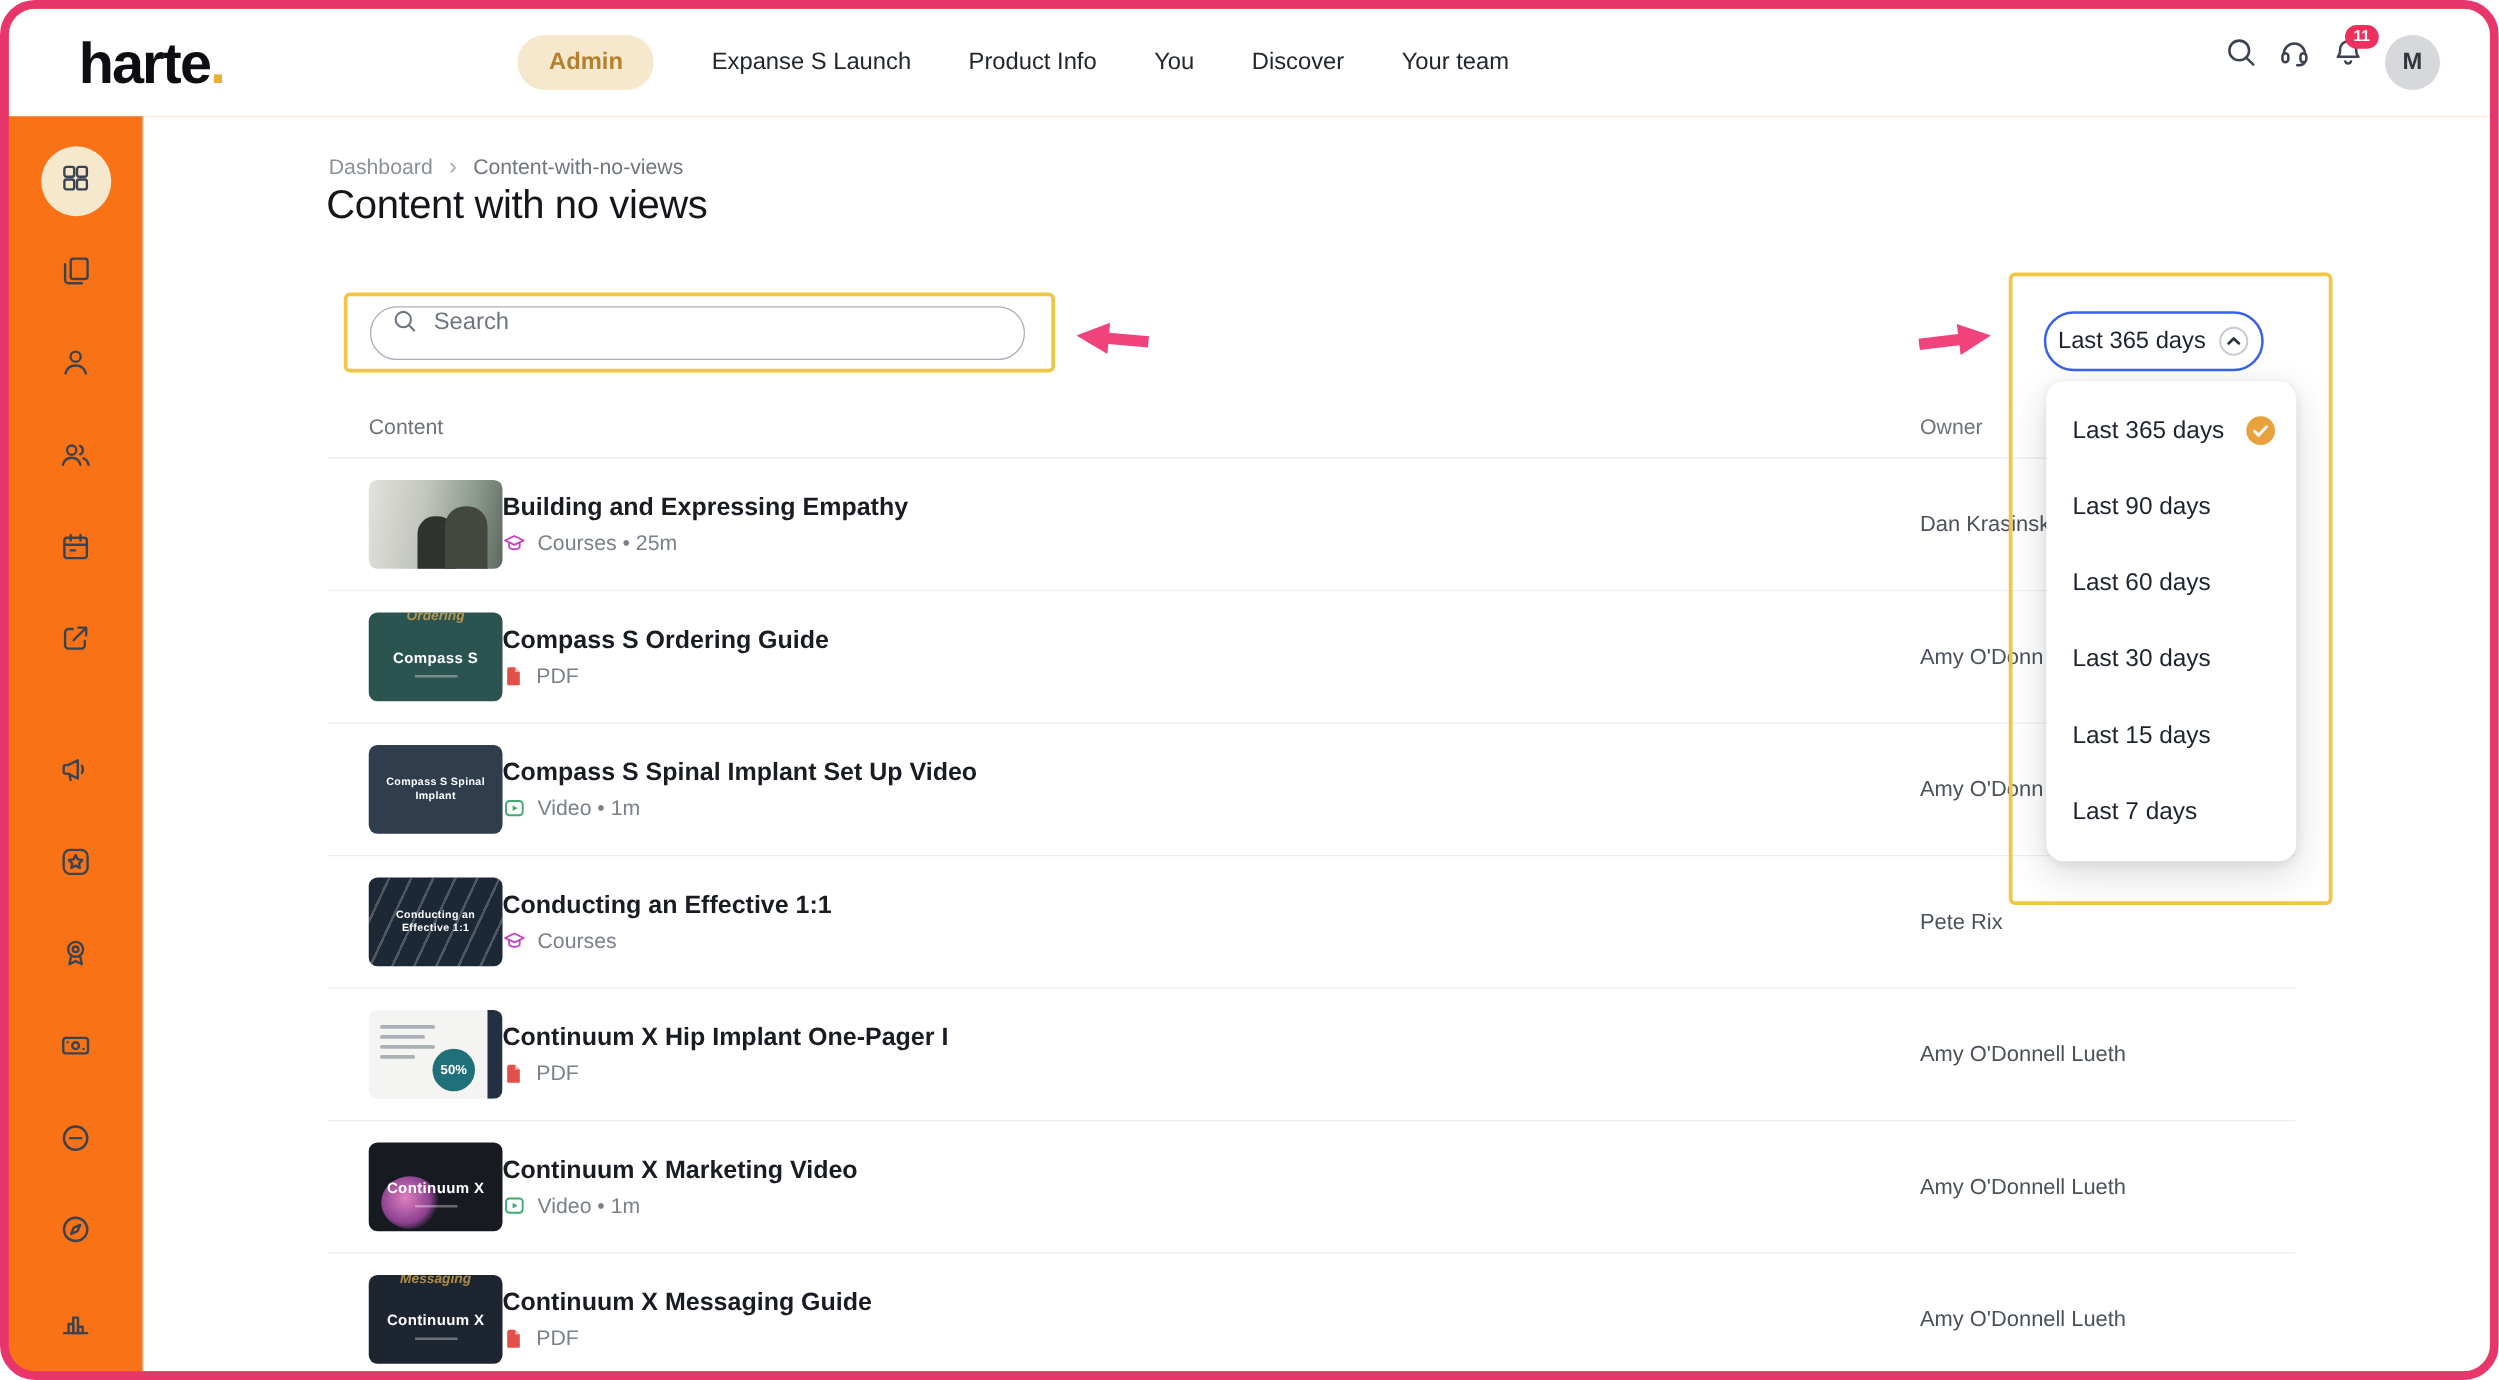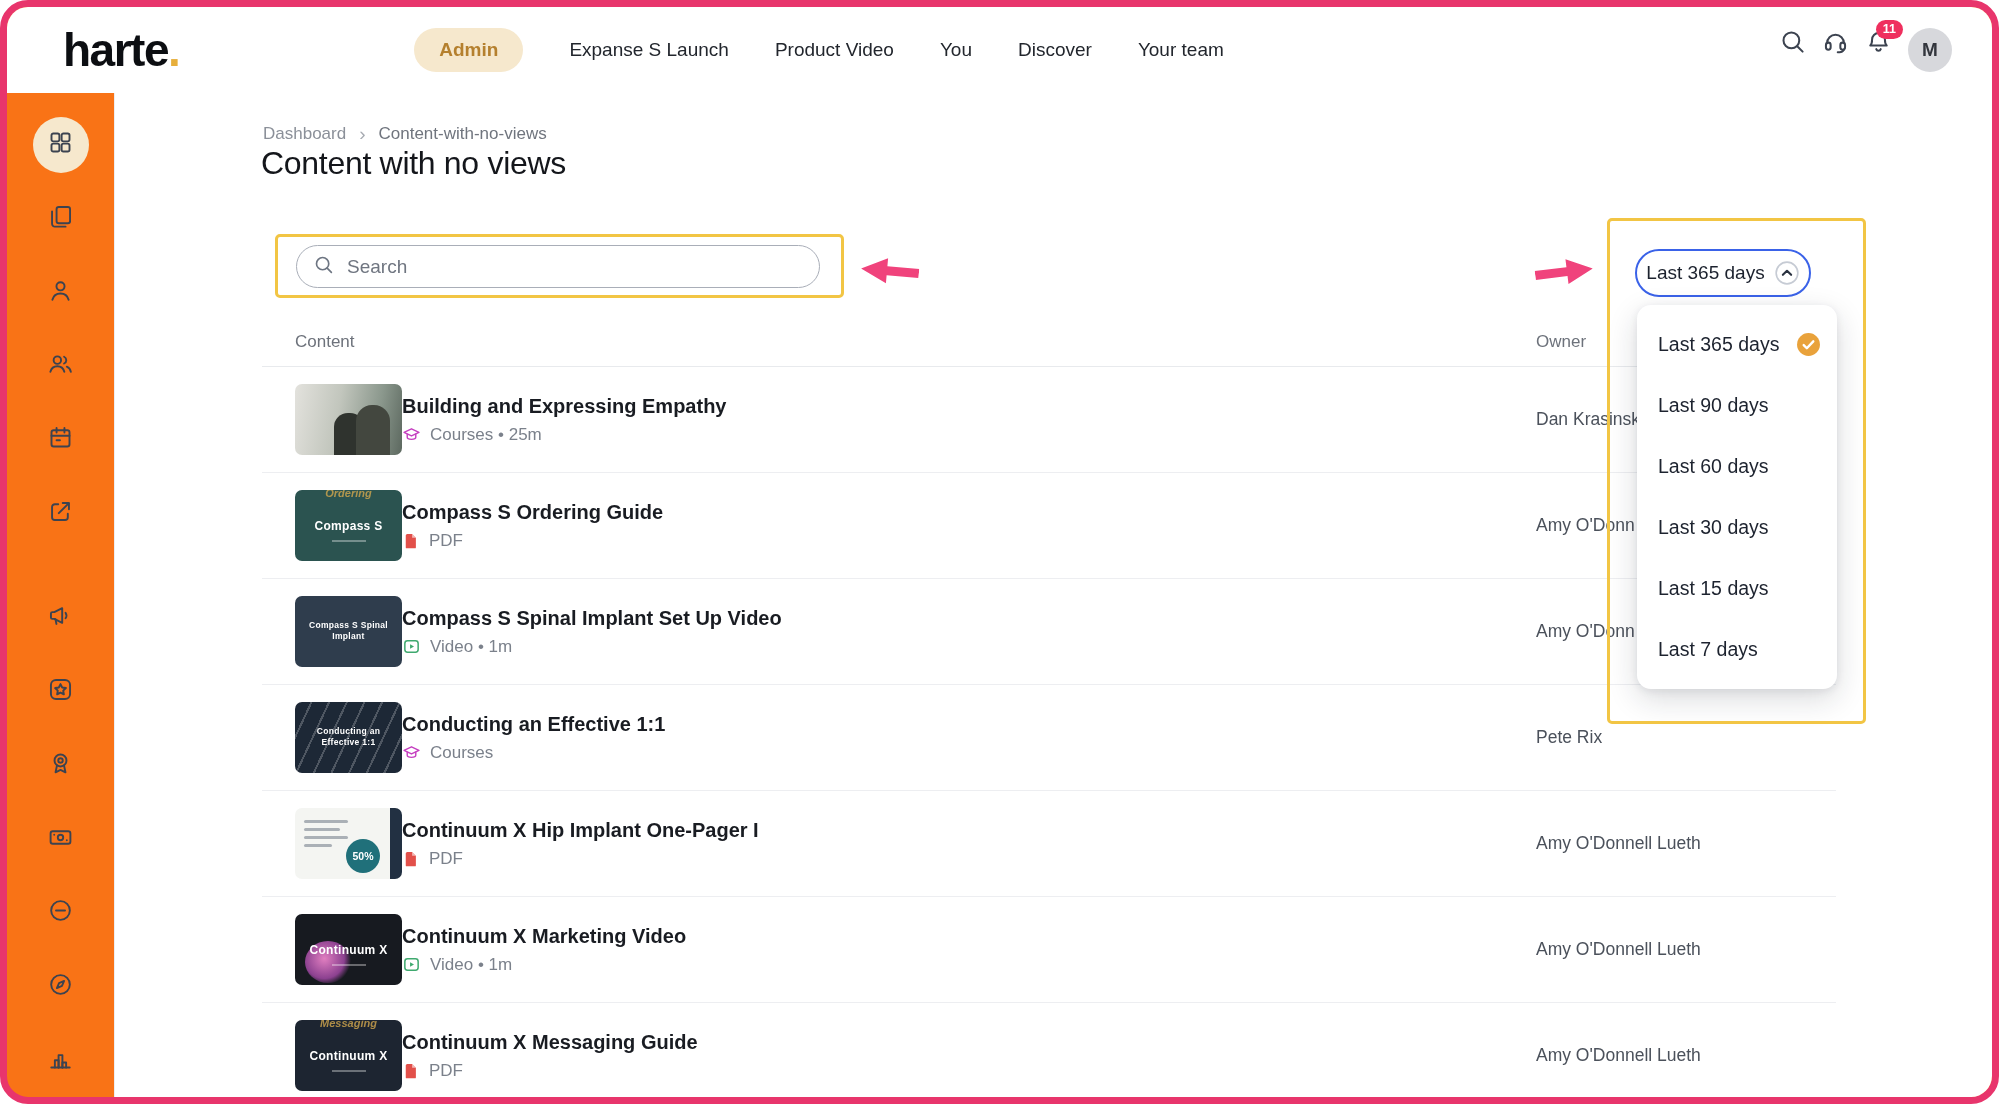"Product Video" div.nav-item { text: Video -> Info }
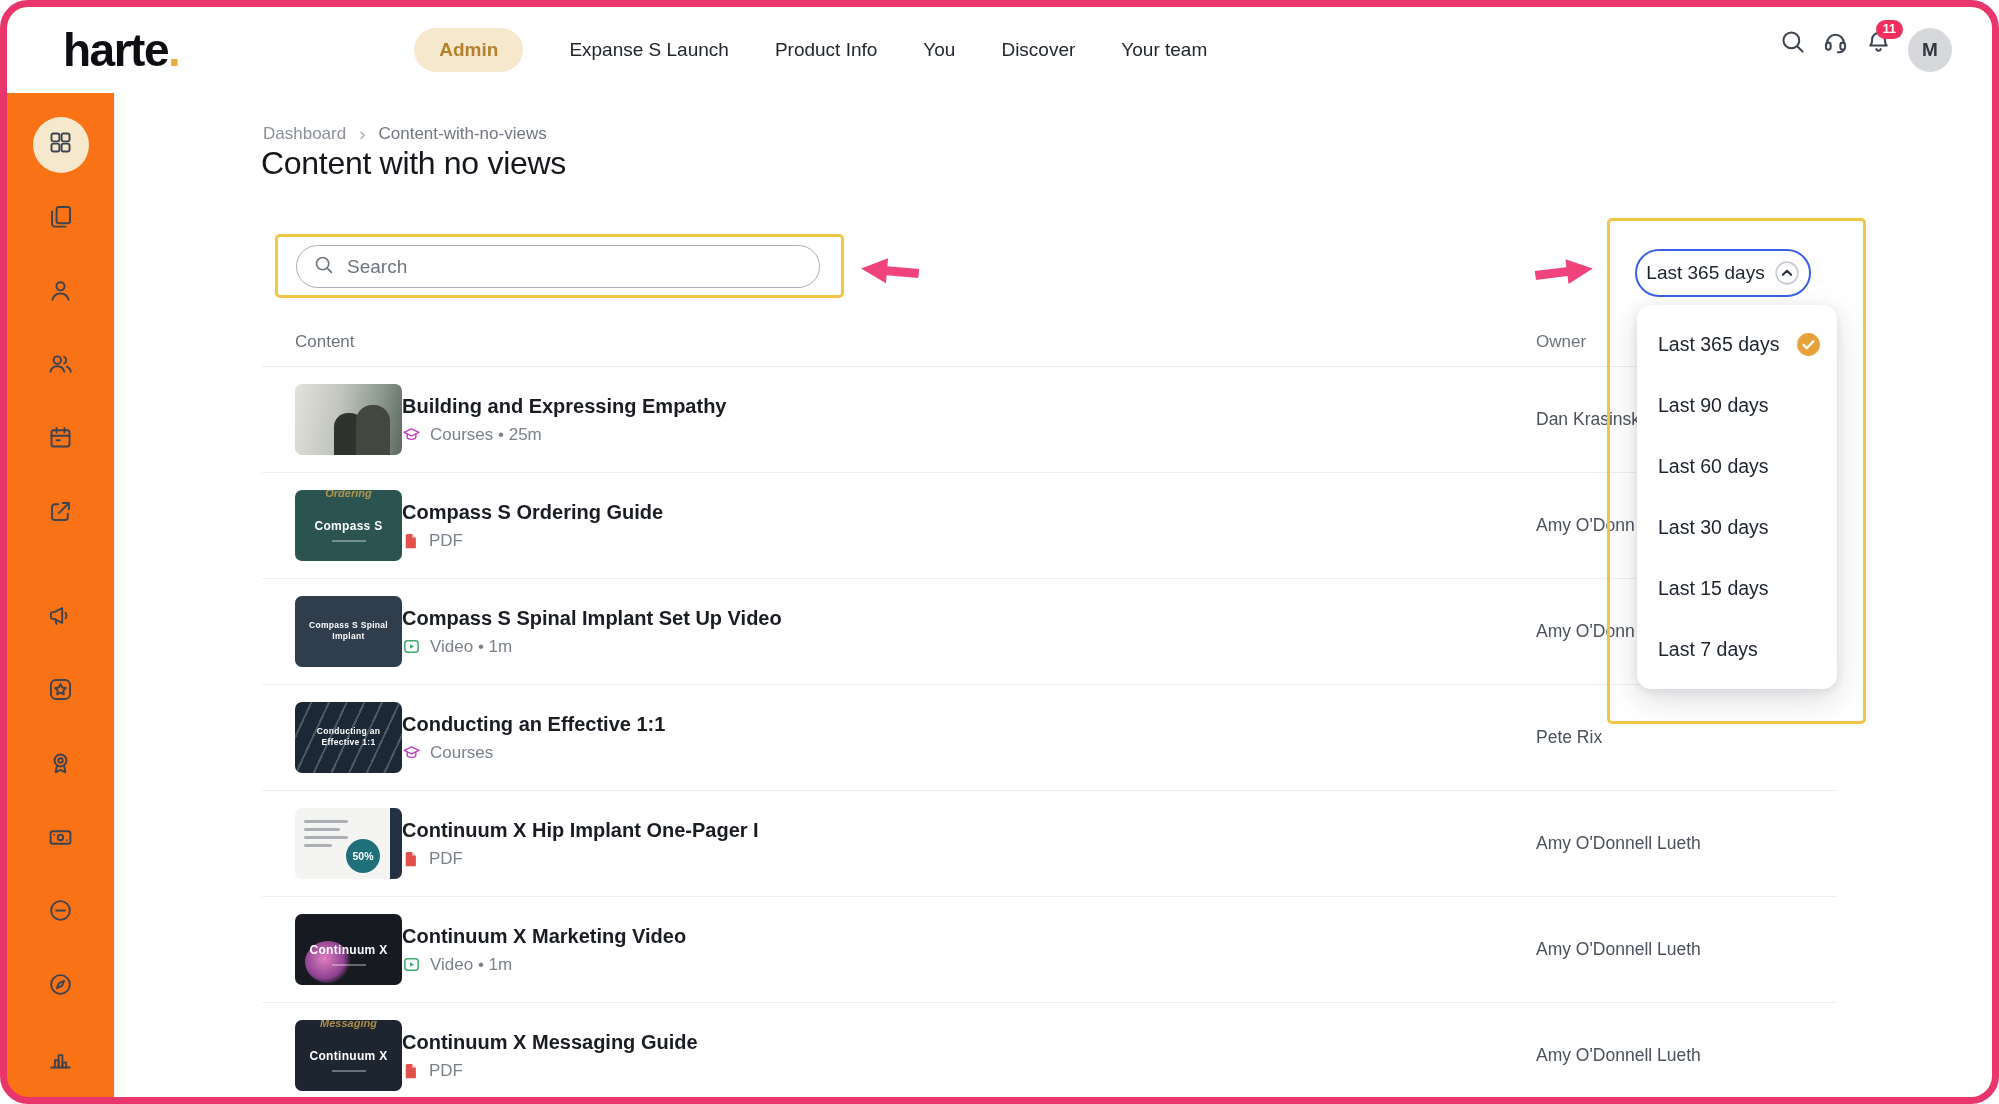"Search" .searchbox { align-items: center -> flex-start }
